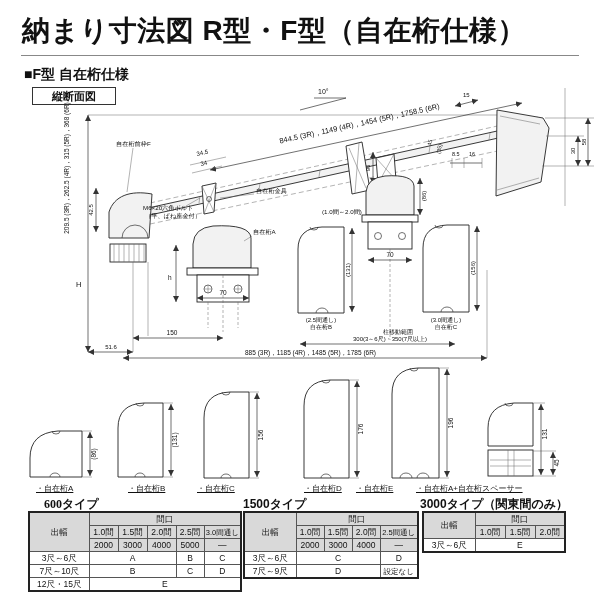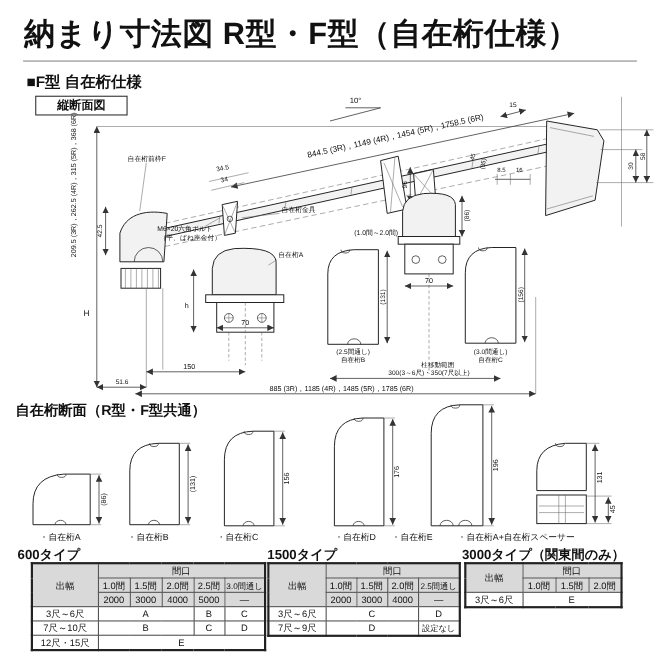"自在桁断面（R型・F型共通）" div.abs { html: <div>自在桁断面（R型・F型共通）</div> -> none }
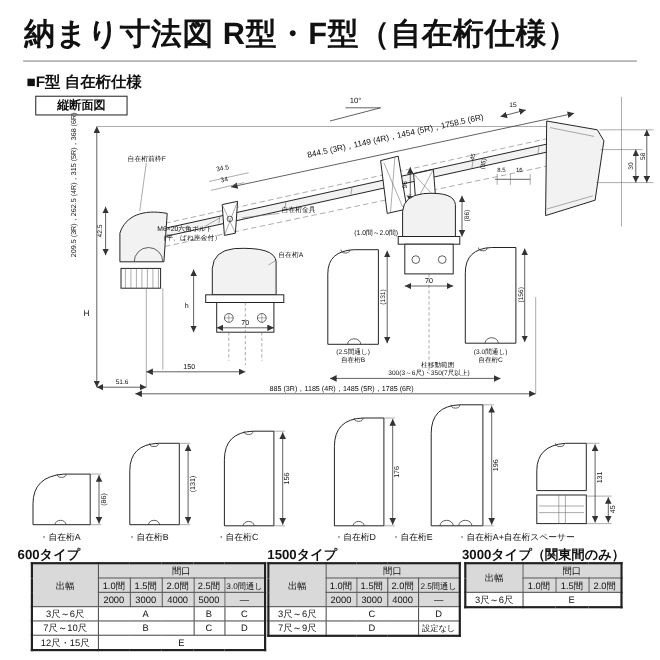"・自在桁A" .plabel { text-decoration: none -> underline }
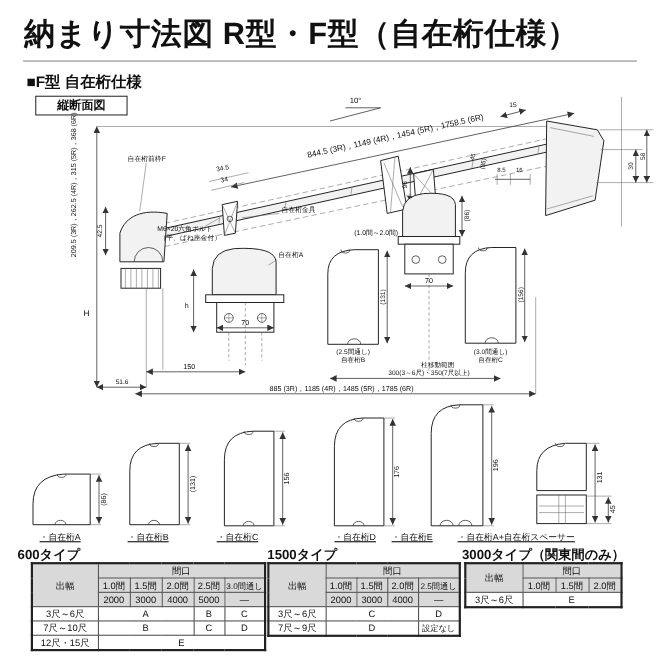"・自在桁B" span.plabel { left: 116px -> 128px }
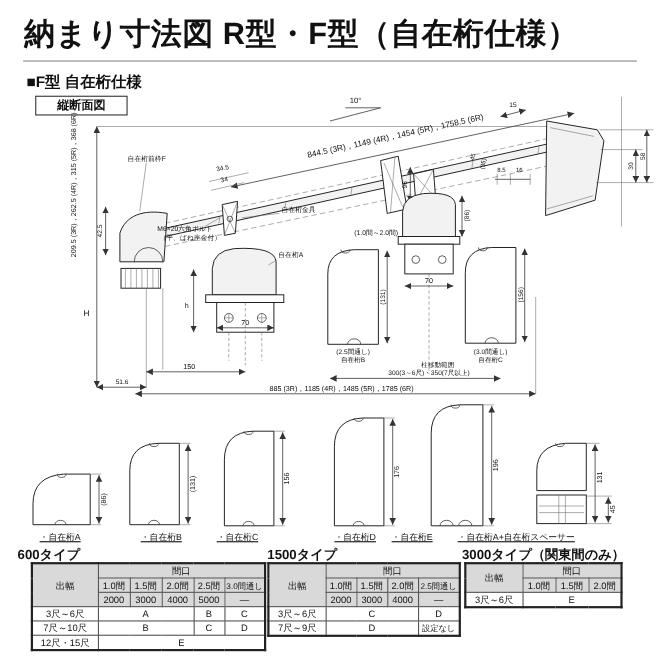"600タイプ" div.ttl { font-family: none -> Liberation Serif, serif; left: 16px -> 44px }
